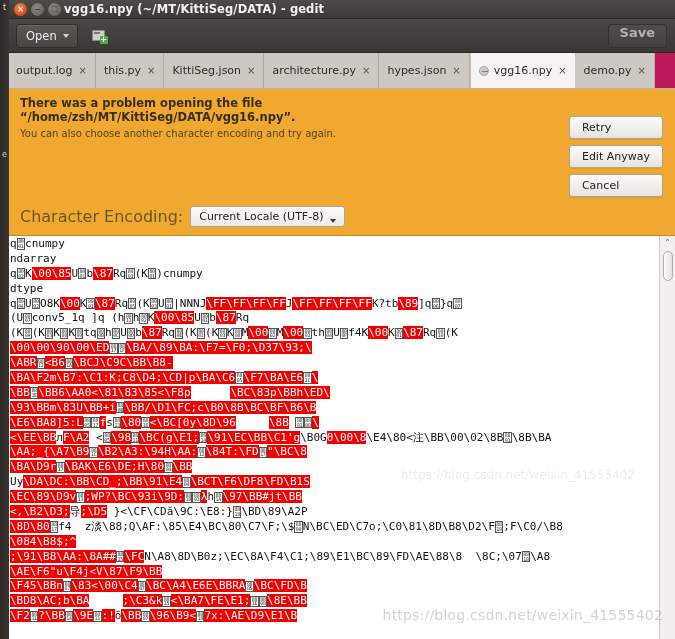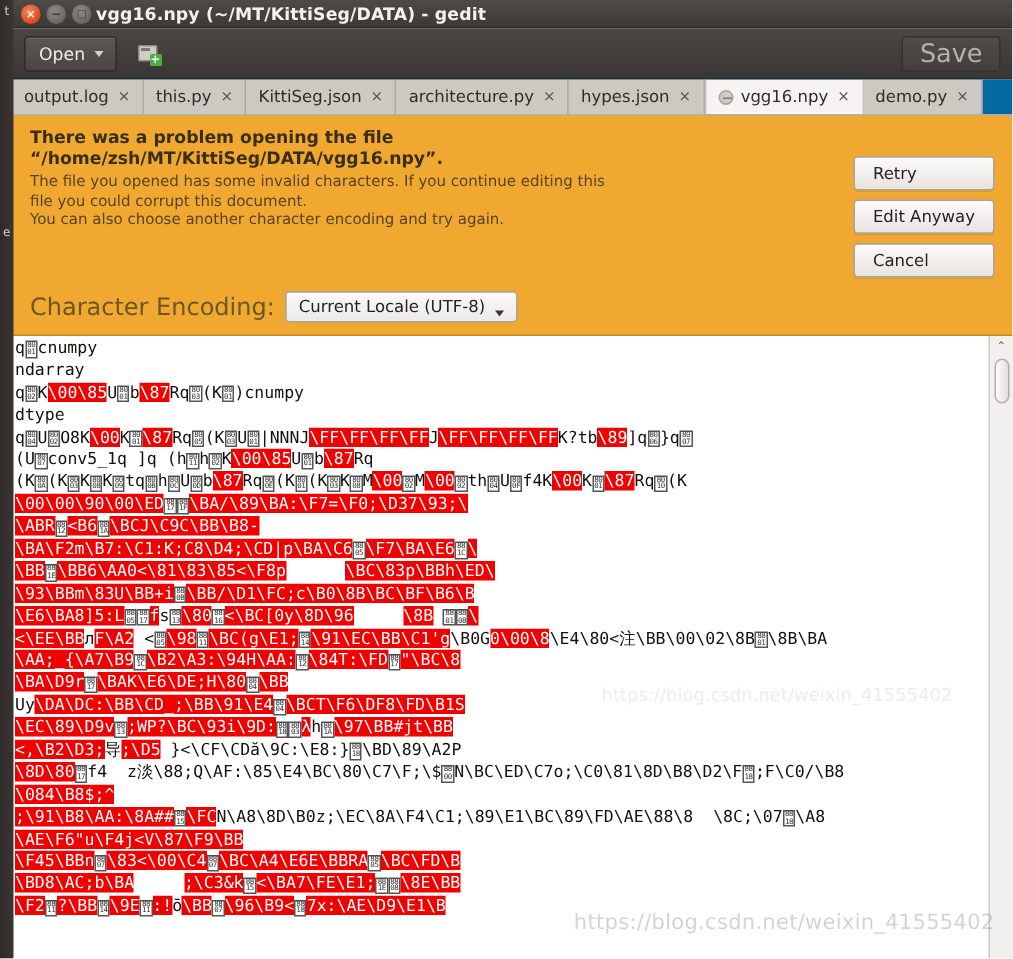"Save" .save-btn { align-items: center -> none; font-size: 17px -> 13px; font-weight: none -> bold }
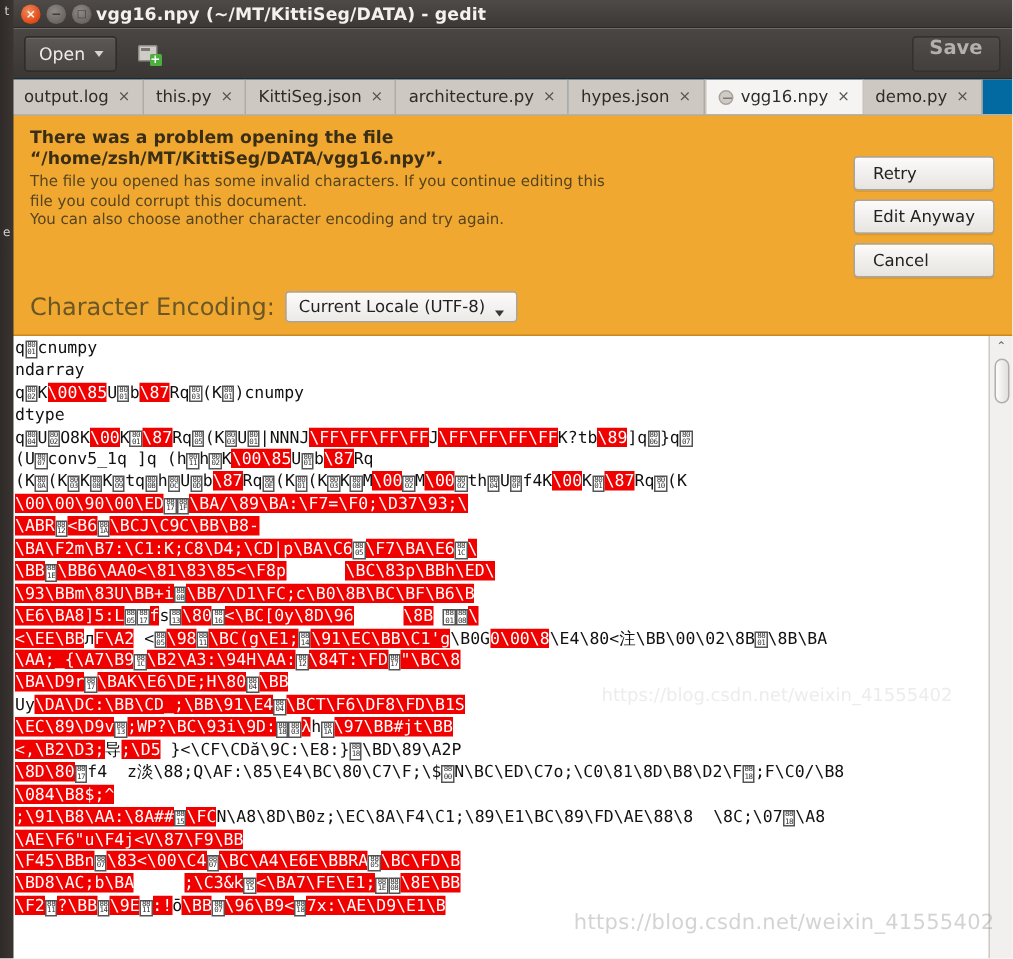"output.log" .tabbar { background: #0369a1 -> #be185d; height: 24px -> 36px }
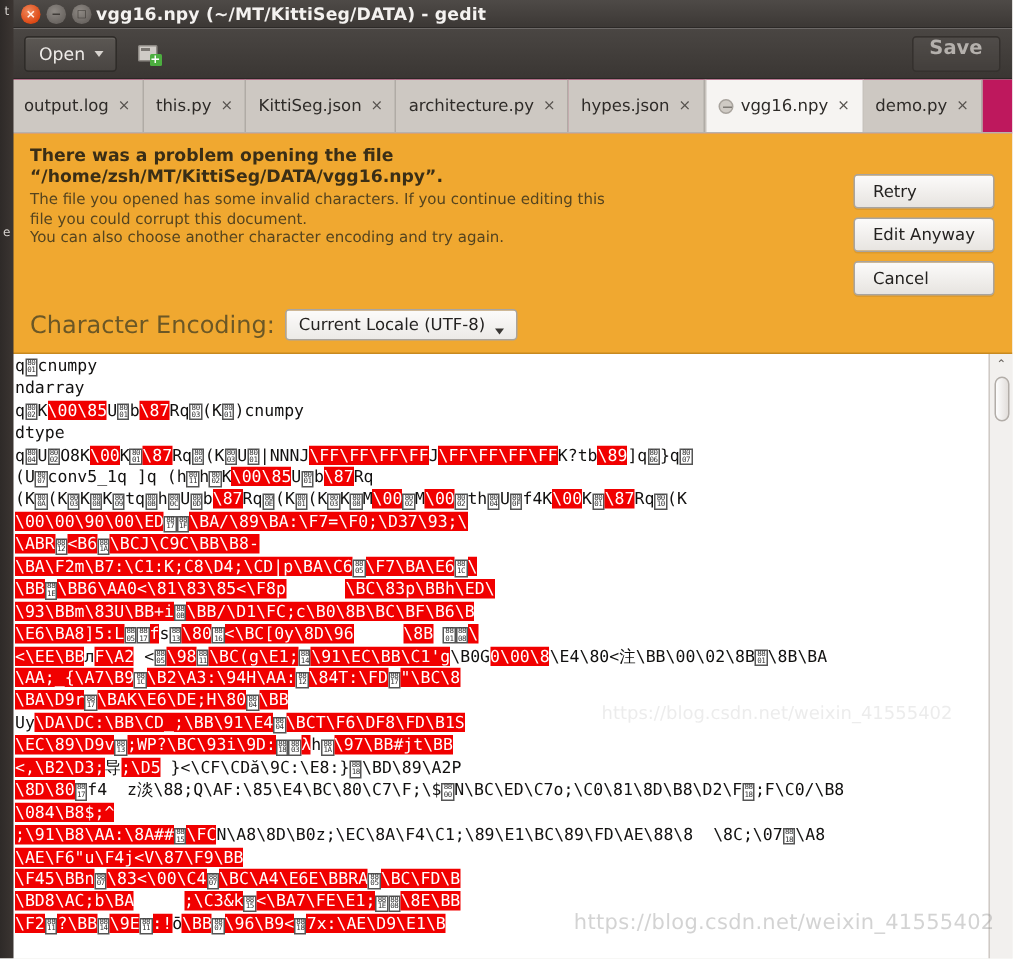"The file you opened has" div.ib-body { html: <div>The file you opened has some invalid characters. If you continue editing this file you could corrupt this document.</div> -> none }
